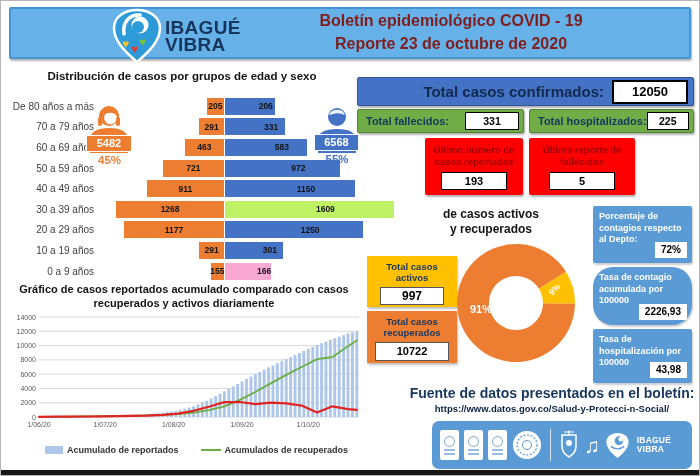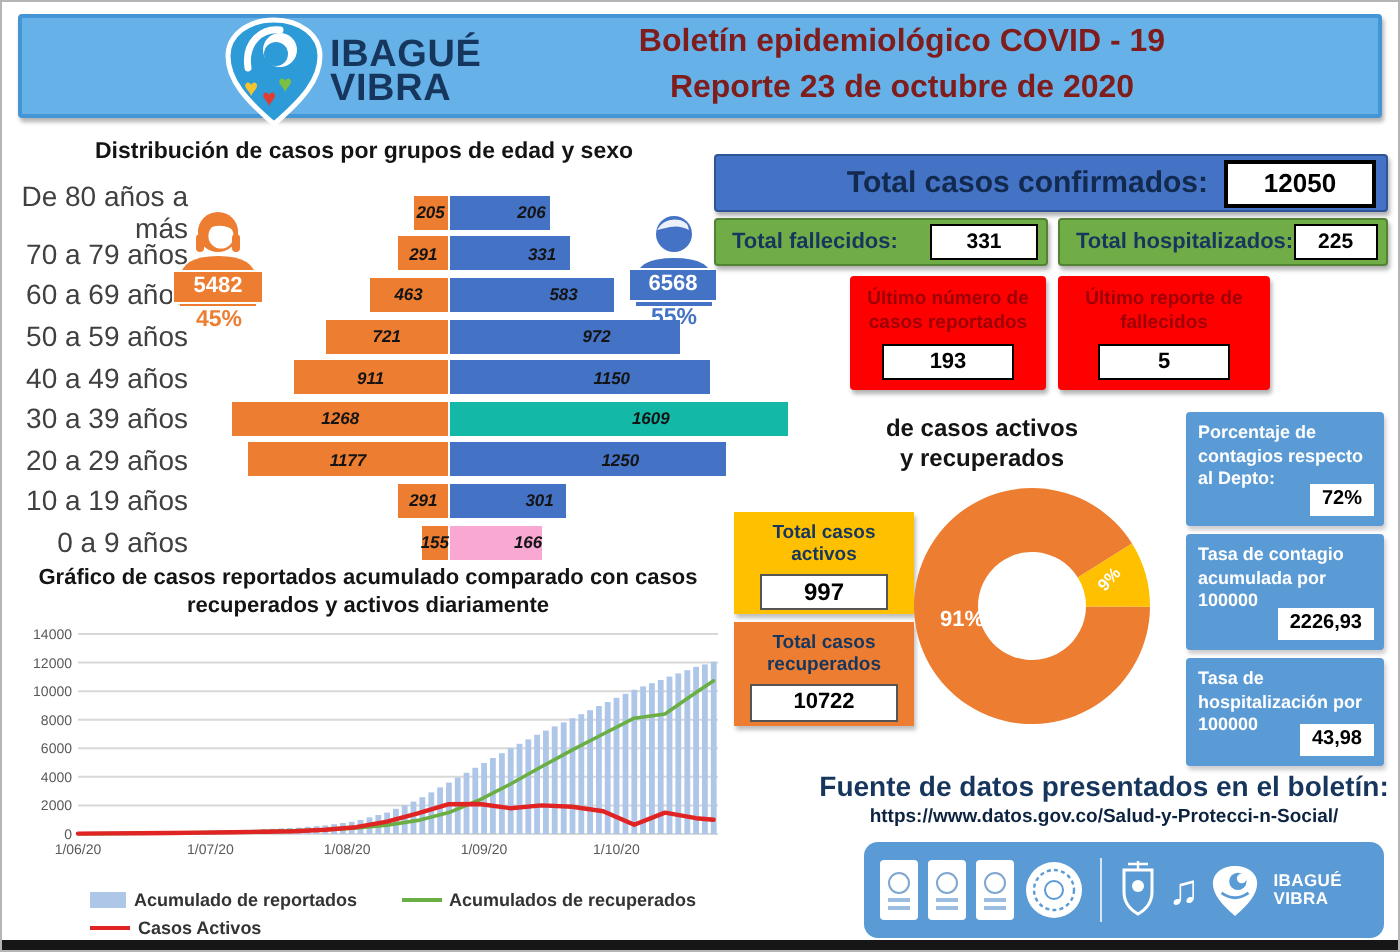"De 80 años a más" .plabel { font-size: 14px -> 10px }
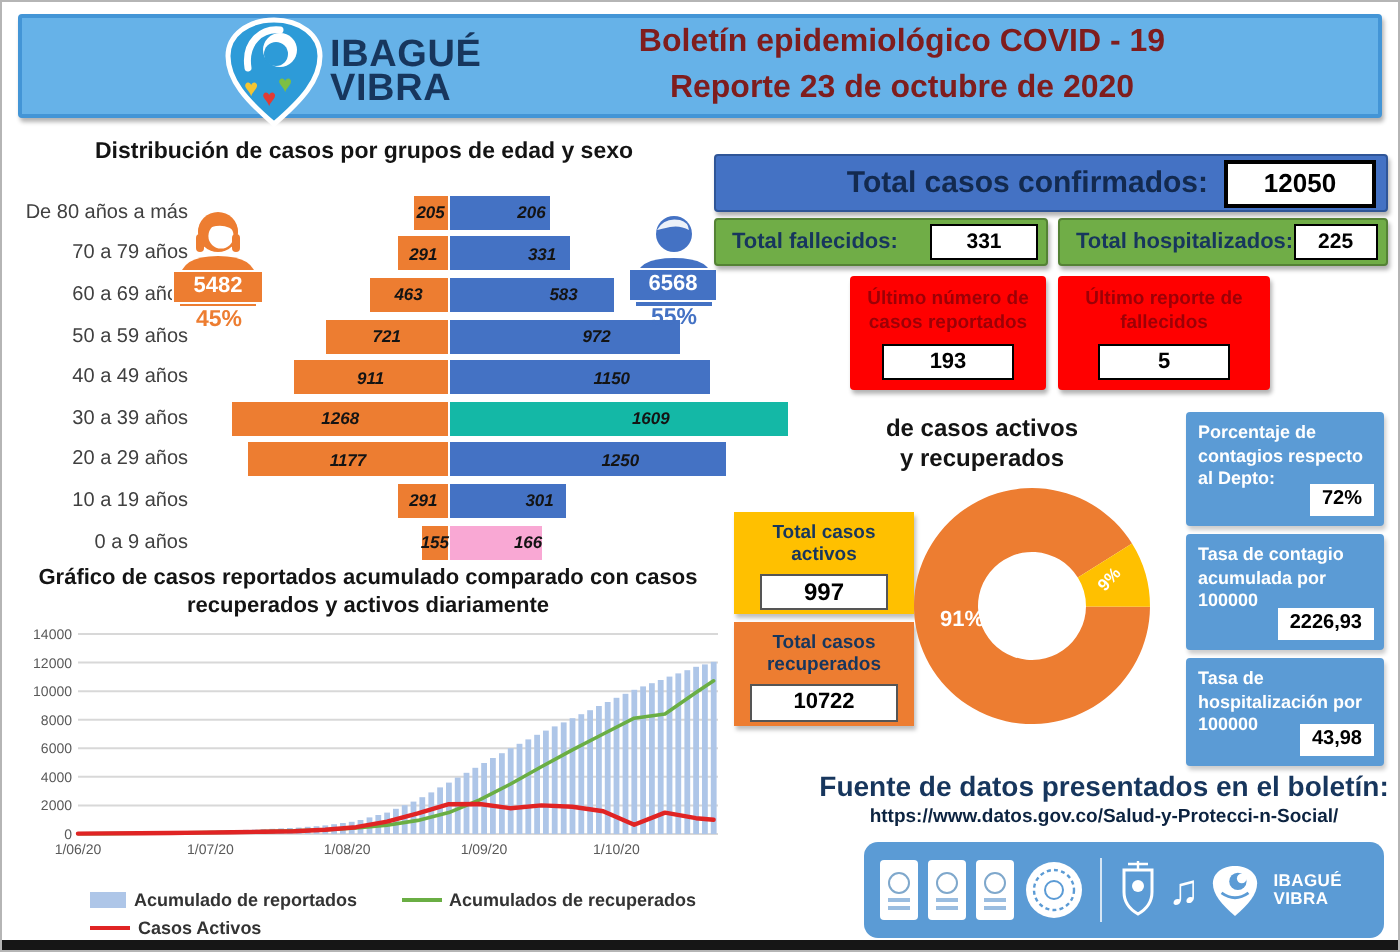"205" .pbars { font-style: italic -> none }
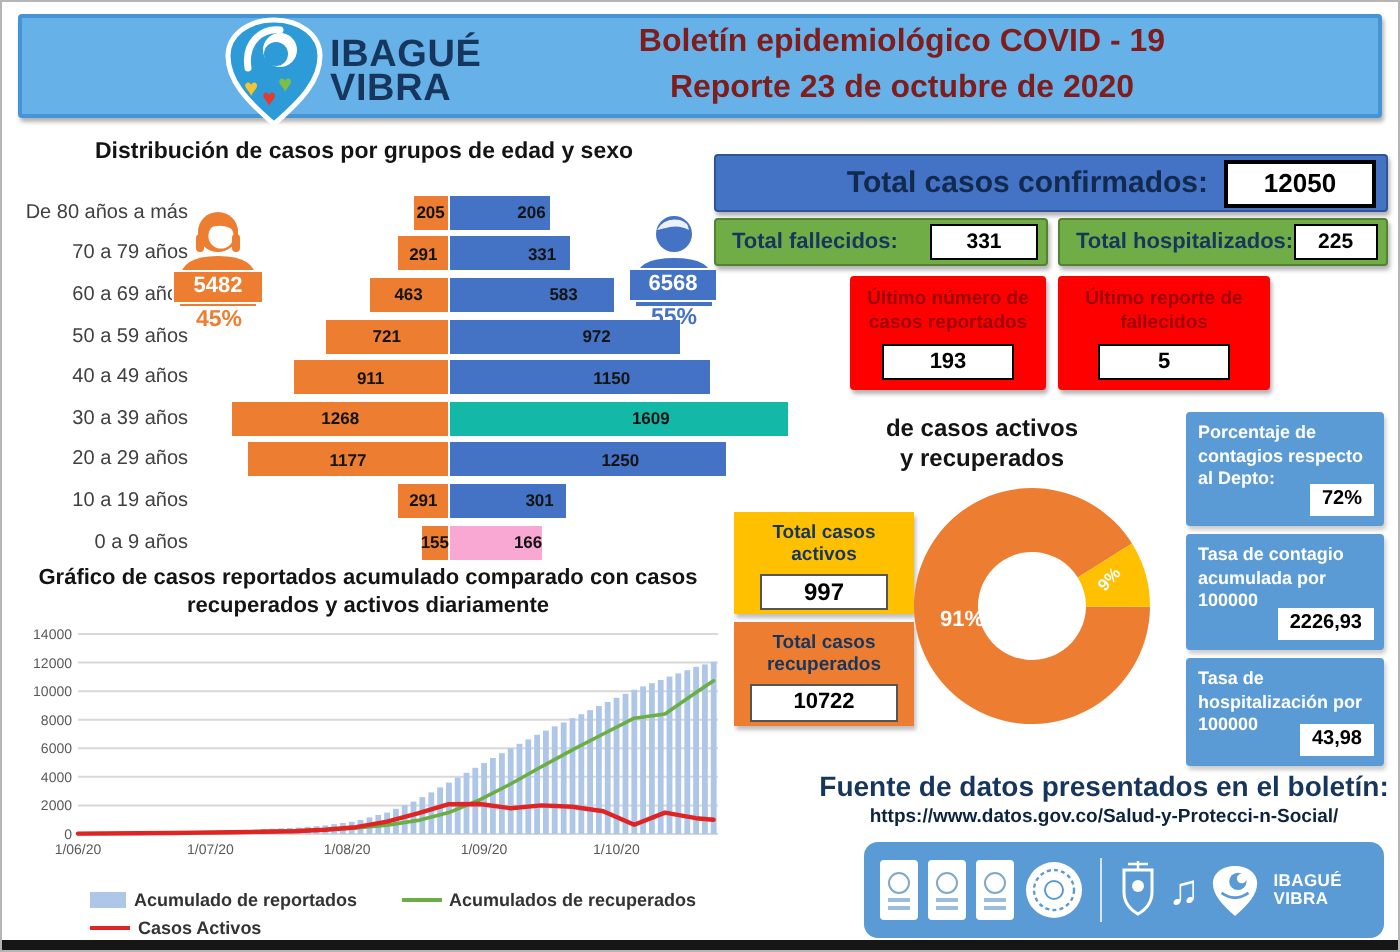"1609" div.pbar { background: #14b8a6 -> #bef264 }
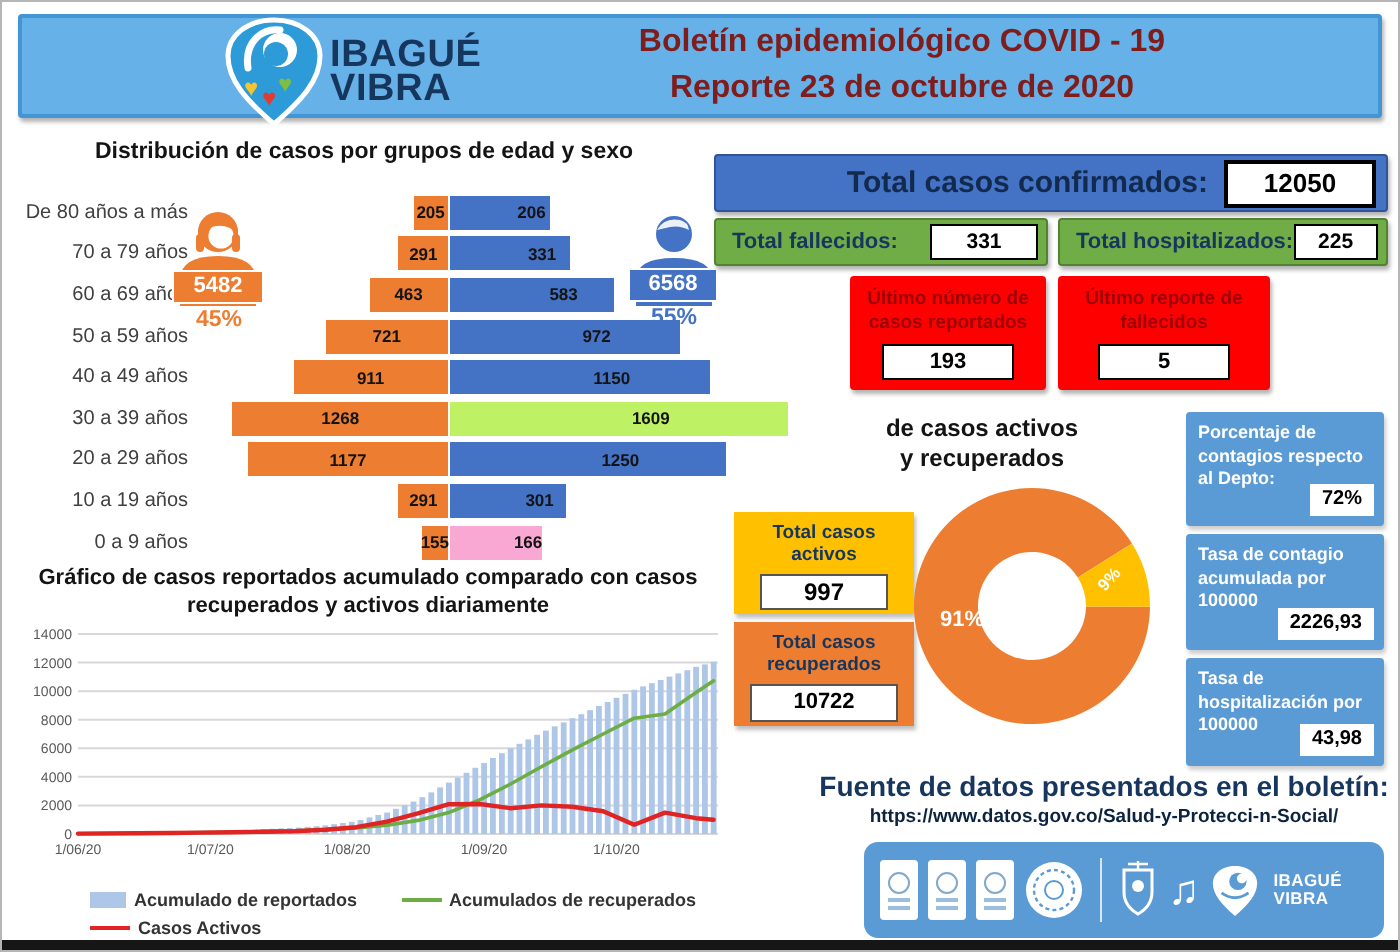"Tasa de contagio acumulada por" #rate1 { border-radius: none -> 20px }
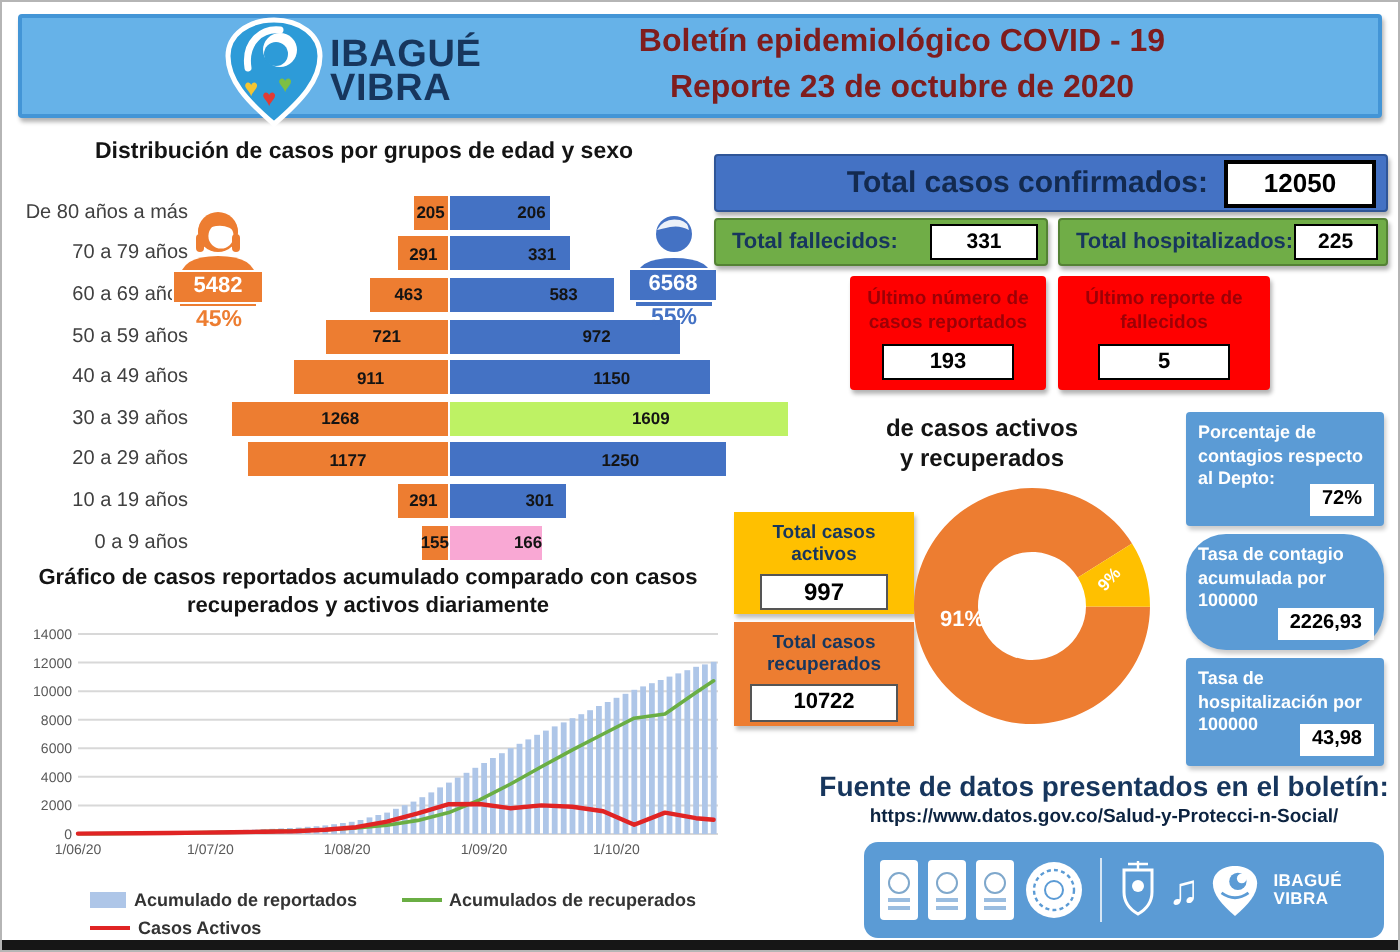"Casos Activos" div.leg-row { html: <div> <div> <span></span> <span>Casos Activos</span> </div> </div> -> none }
